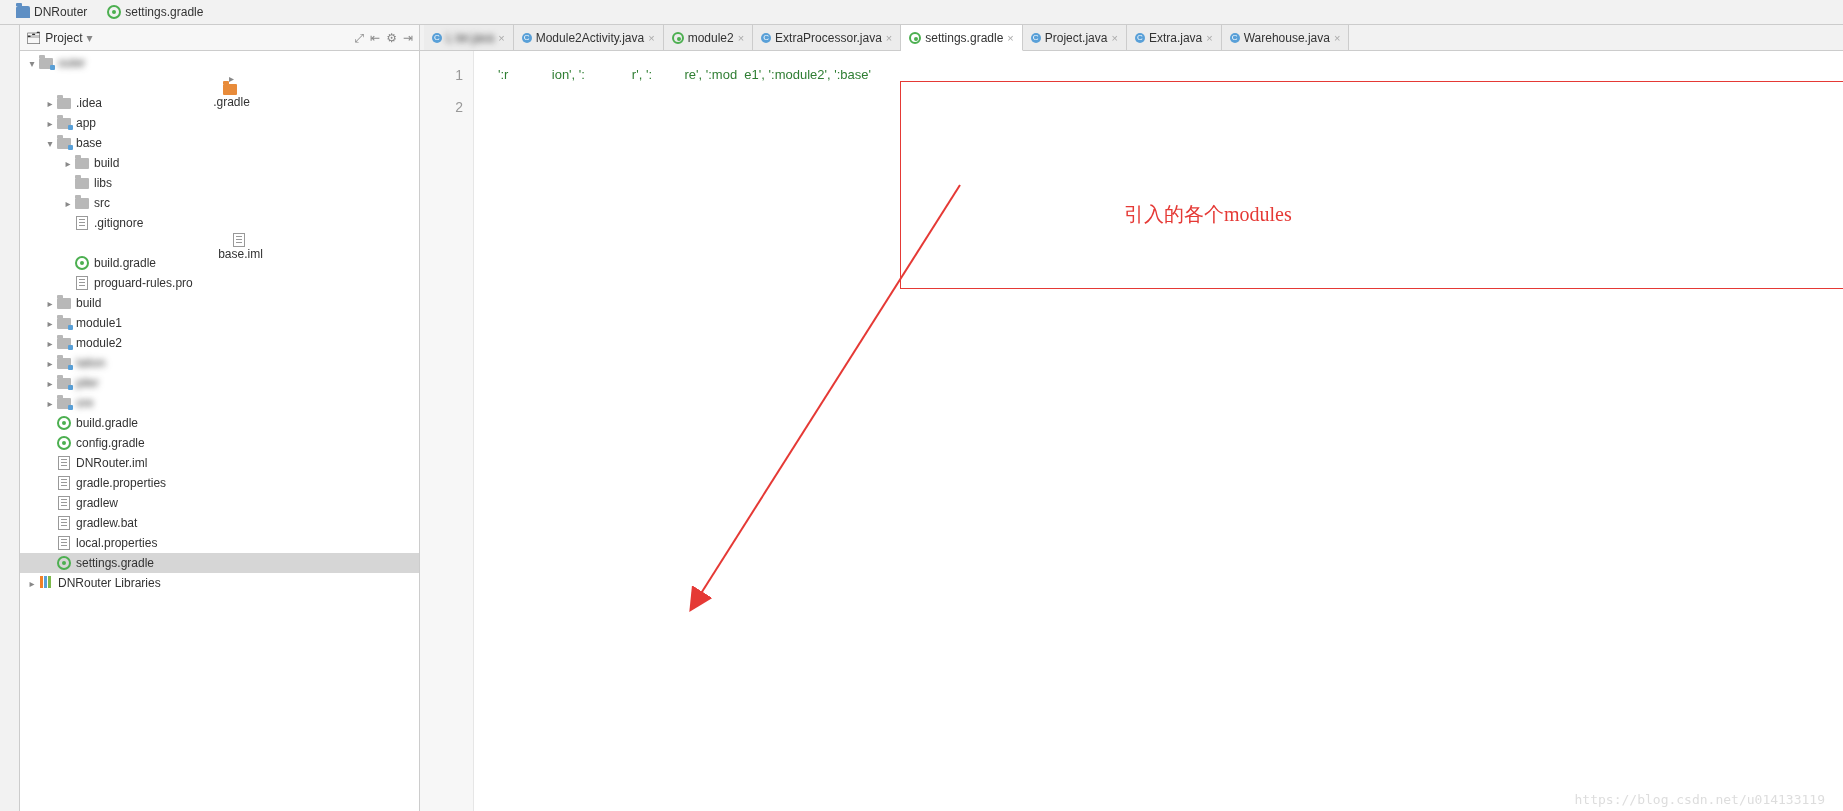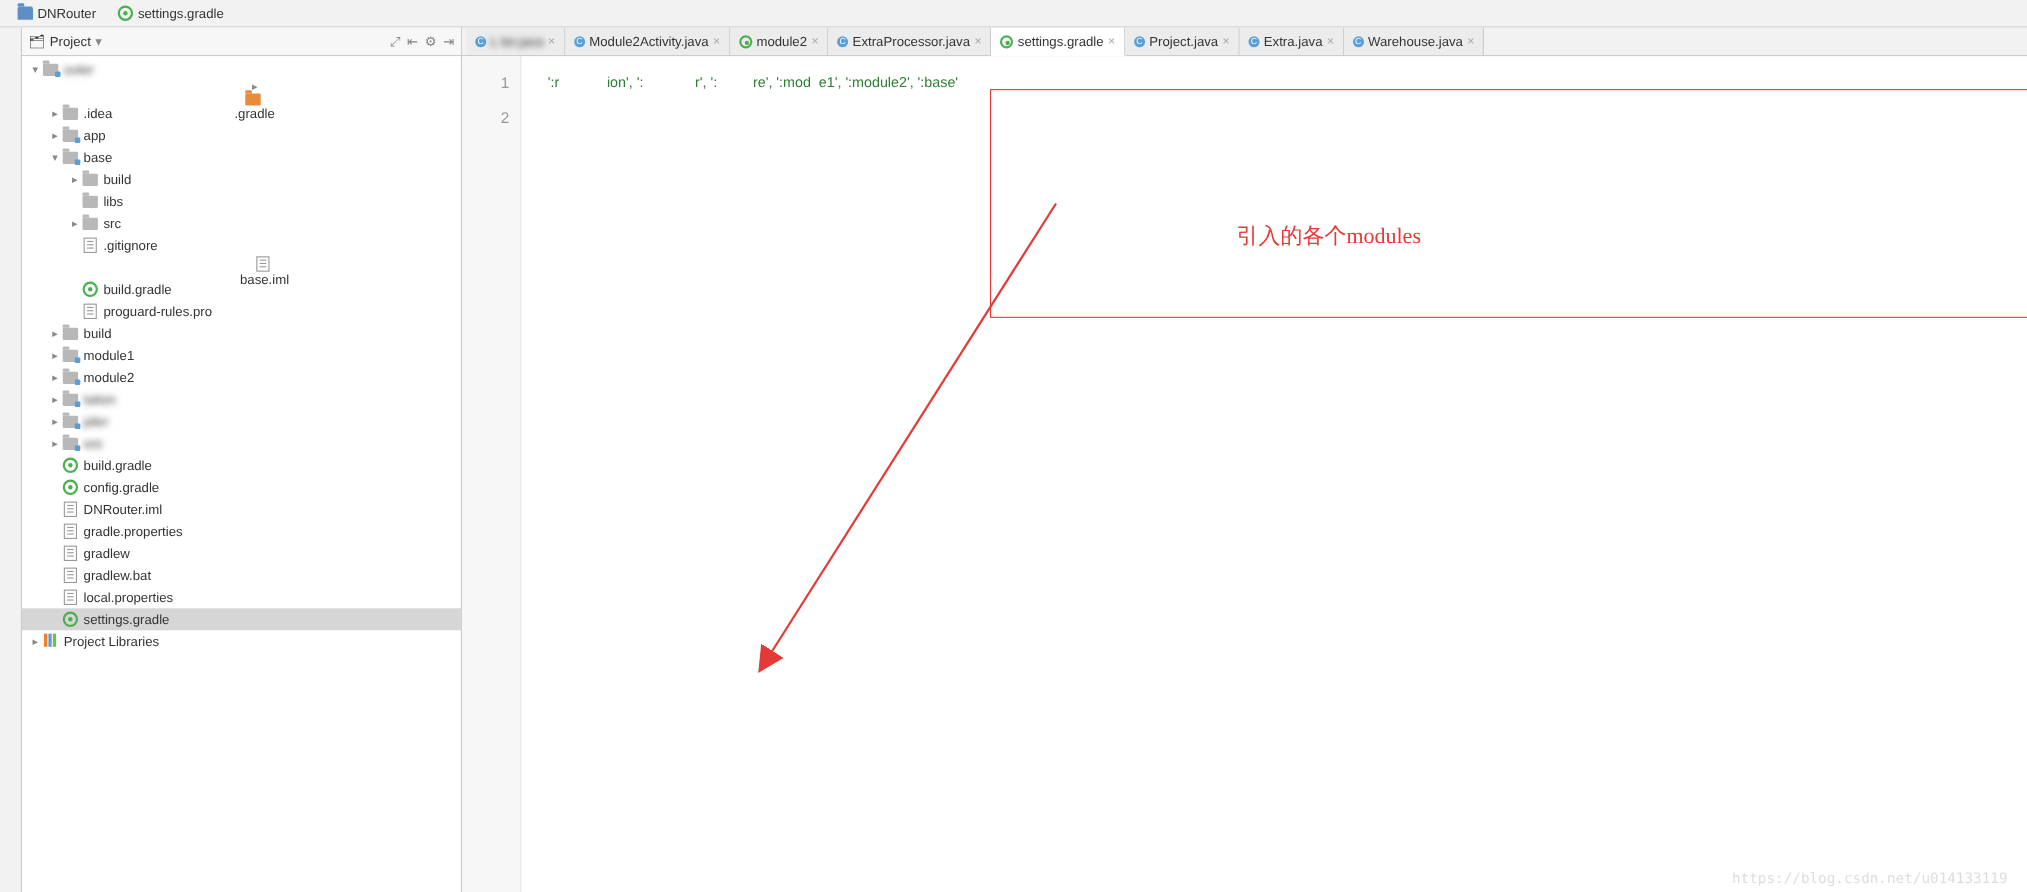"Project Libraries" span { text: Project -> DNRouter }
